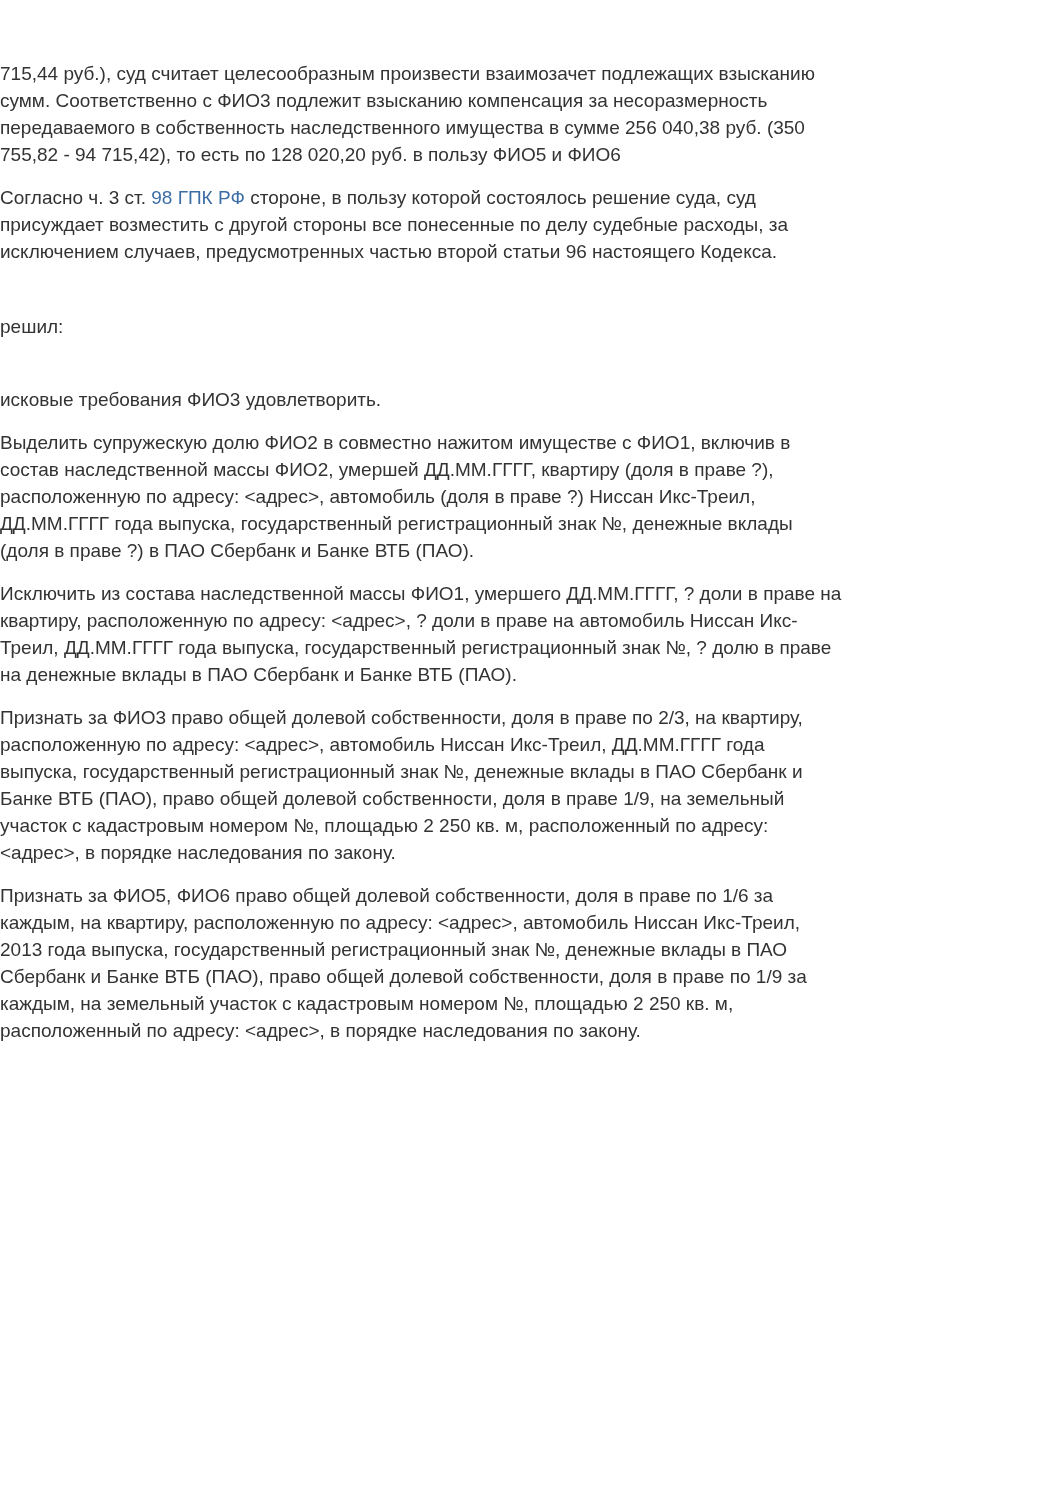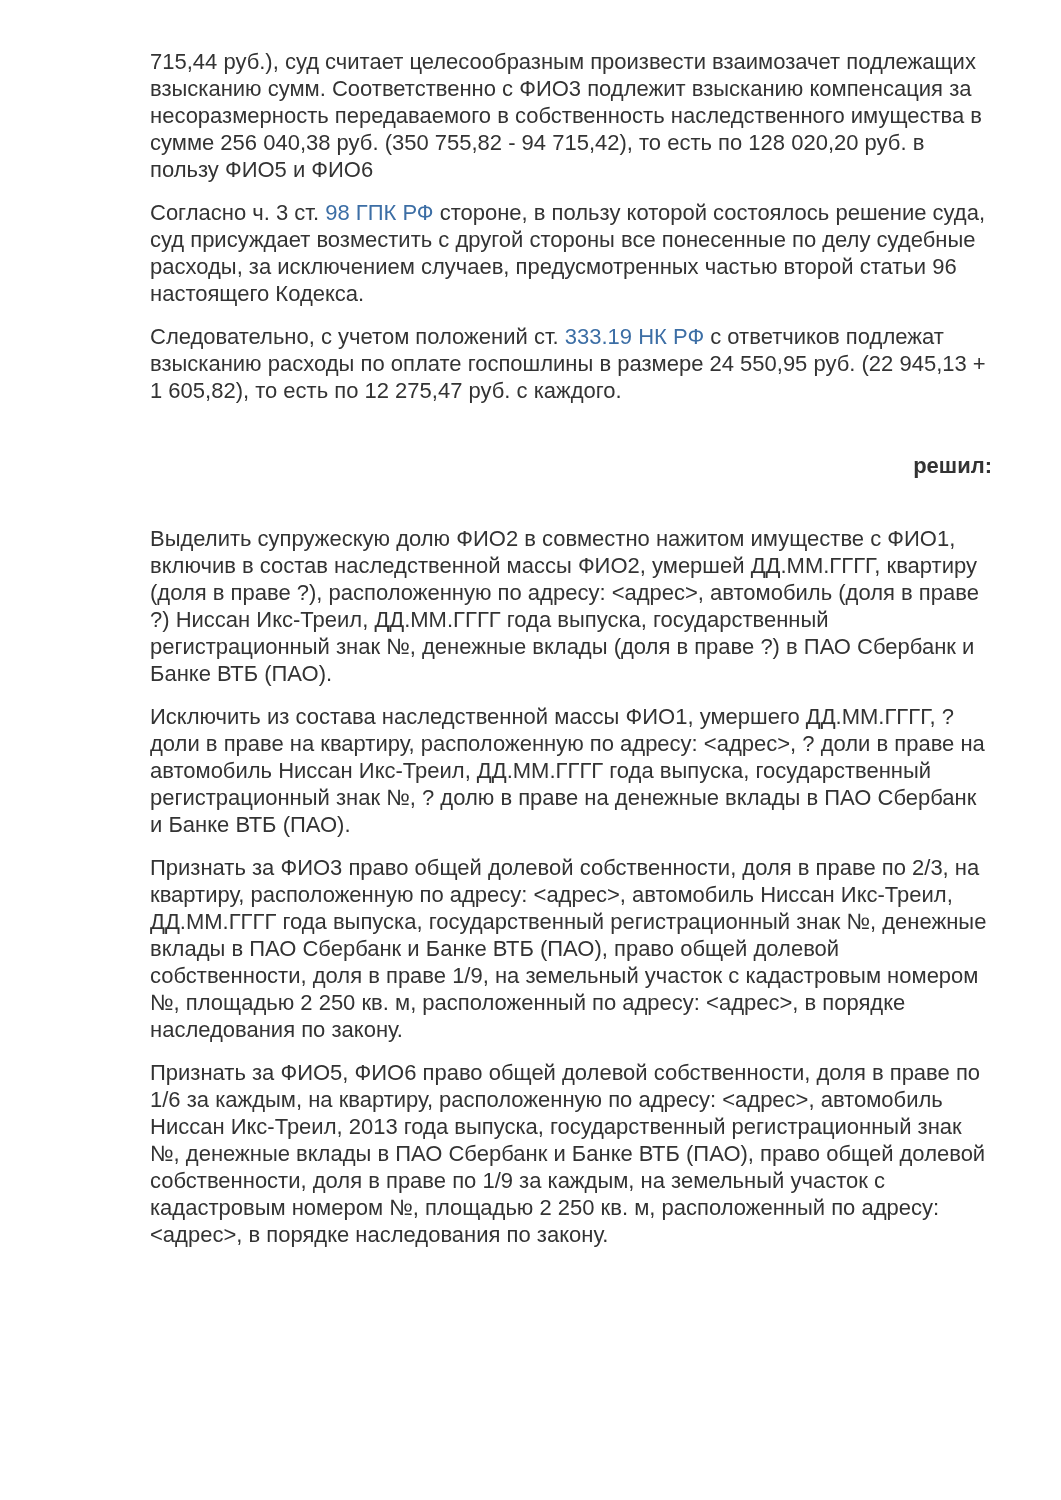"715,44 руб.), суд считает целесообразным" .doc { font-size: 22px -> 19px; margin-left: 150px -> none; padding-top: 48px -> 60px }
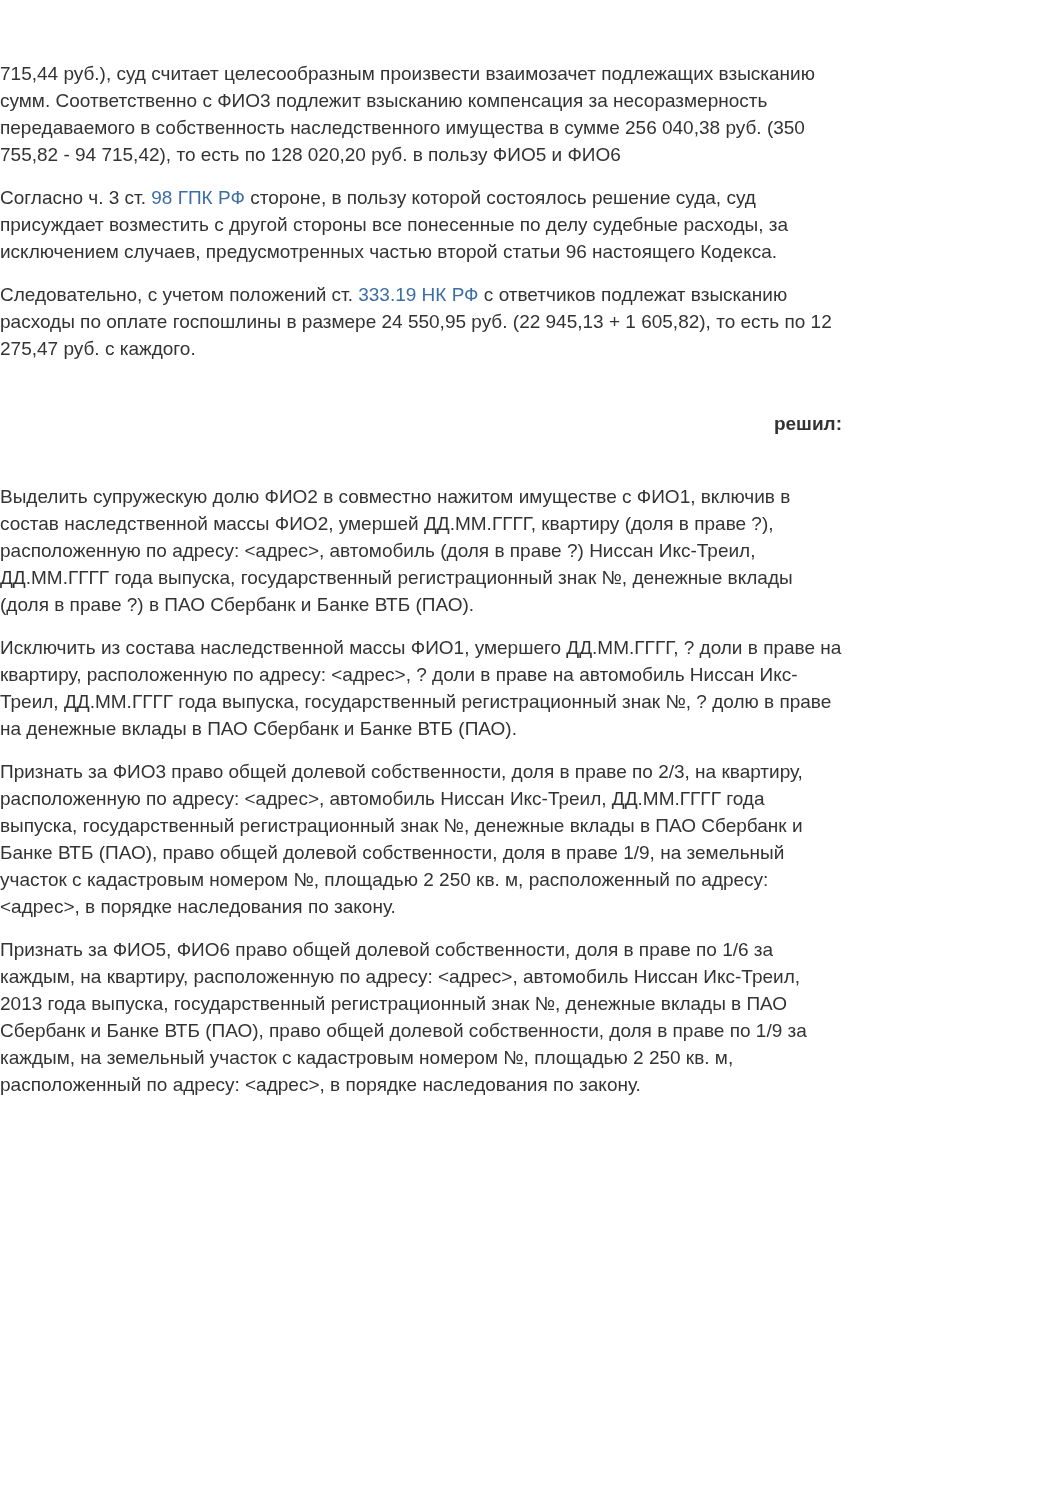"Следовательно, с учетом положений ст." p { html: <p> <span>Следовательно, с учетом положений ст. </span><a>333.19 НК РФ</a><span> с ответчиков подлежат взысканию расходы по оплате госпошлины в размере 24 550,95 руб. (22 945,13 + 1 605,82), то есть по 12 275,47 руб. с каждого.</span> </p> -> none }
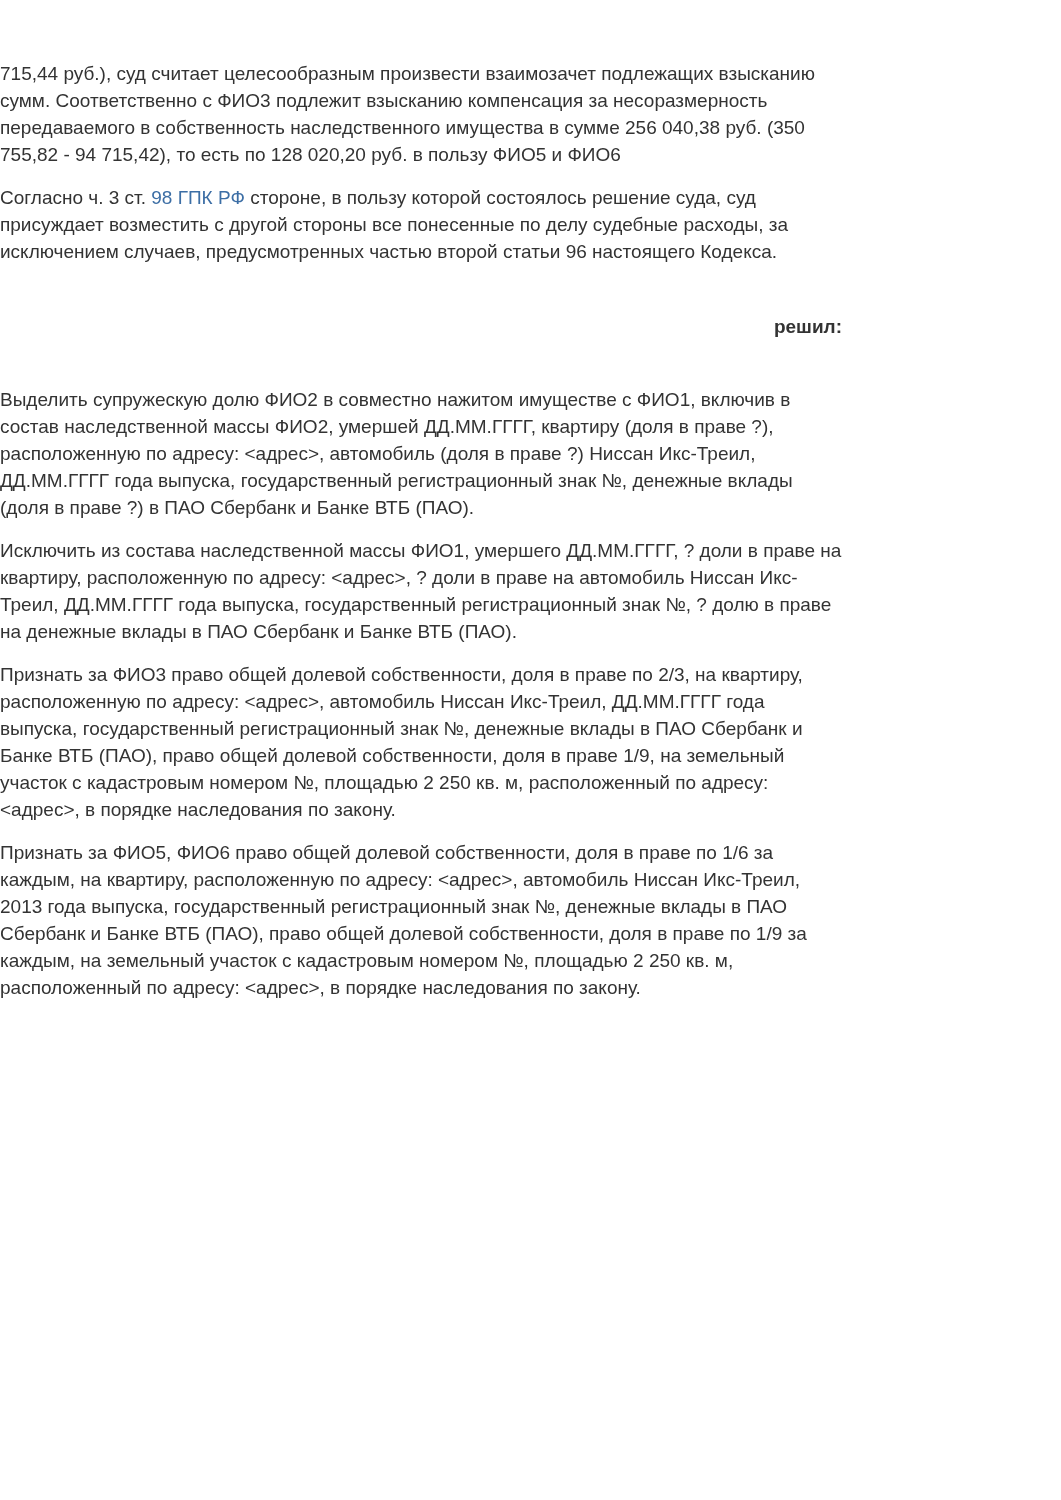"решил:" .ruling-heading { font-weight: bold -> normal; text-align: right -> left }
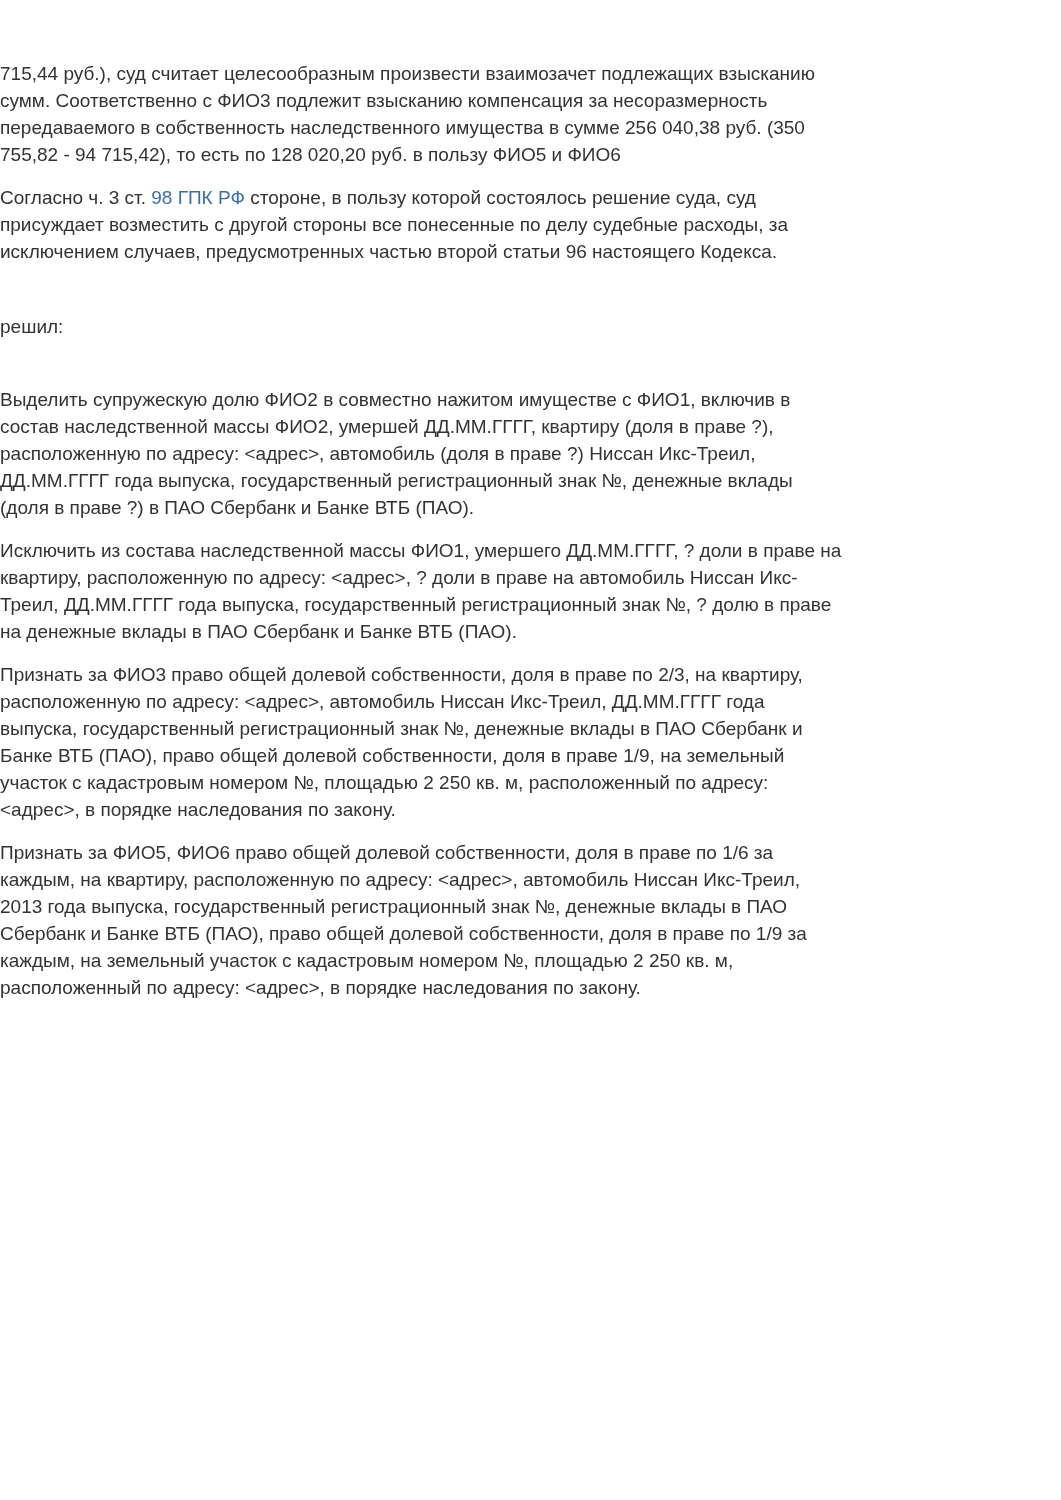"исковые требования ФИО3 удовлетворить." p { html: none -> <p> <span>исковые требования ФИО3 удовлетворить.</span> </p> }
